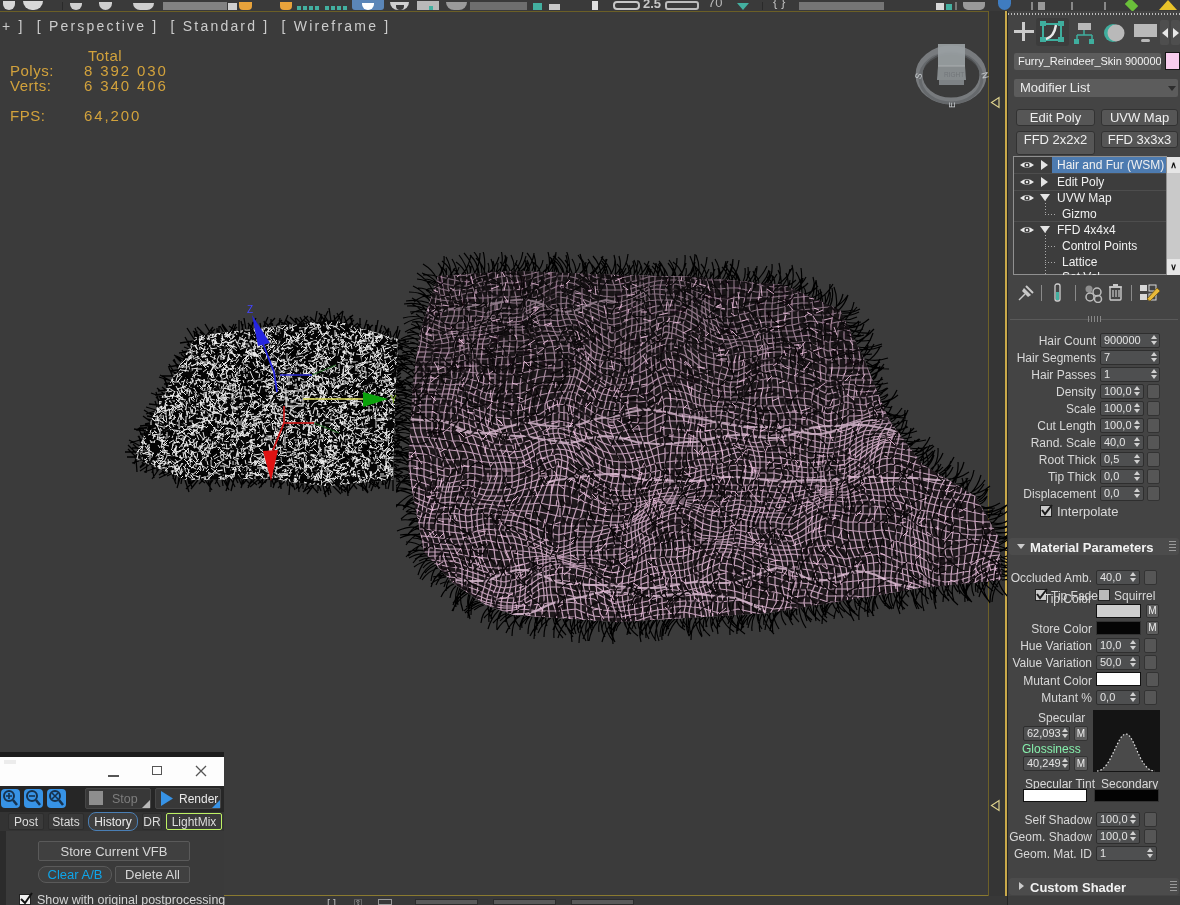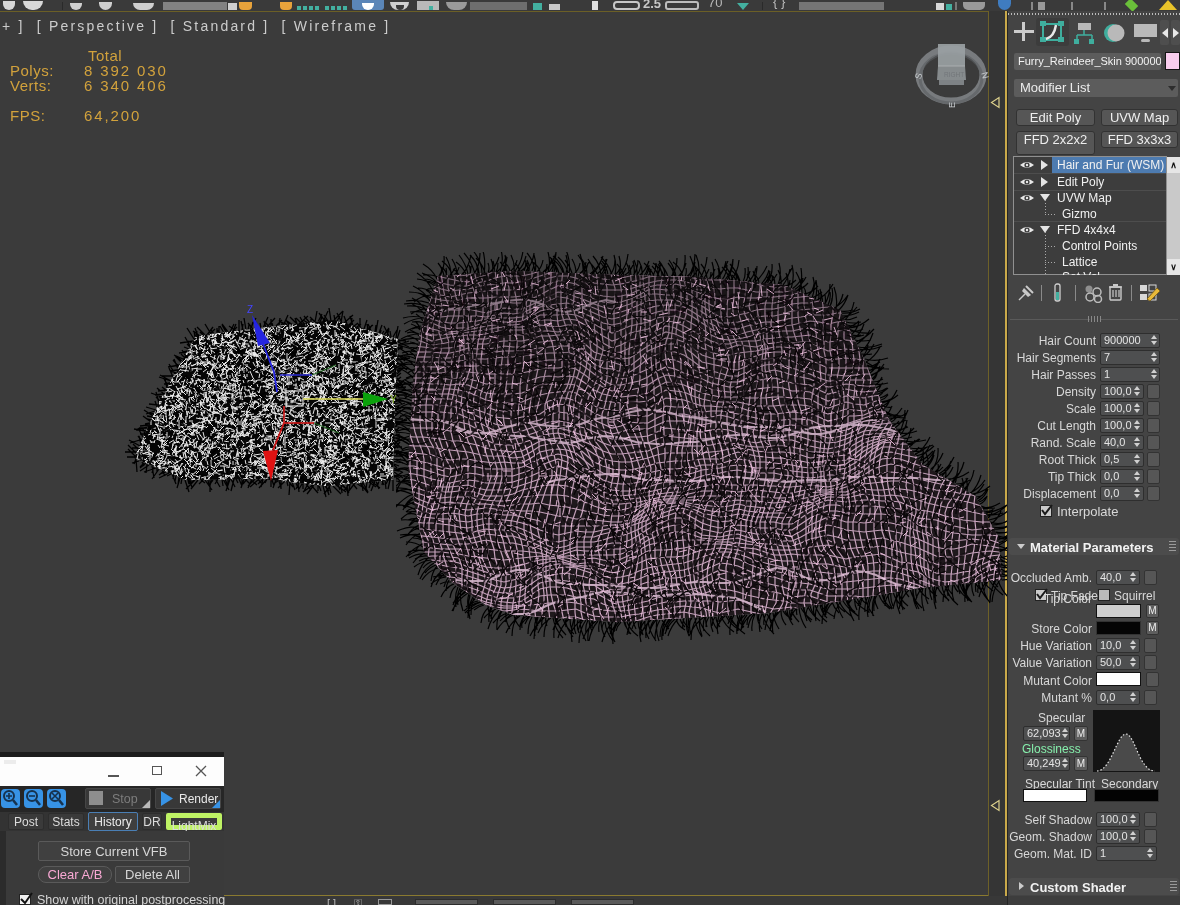"History" div.a { border-radius: 2px -> 8px }
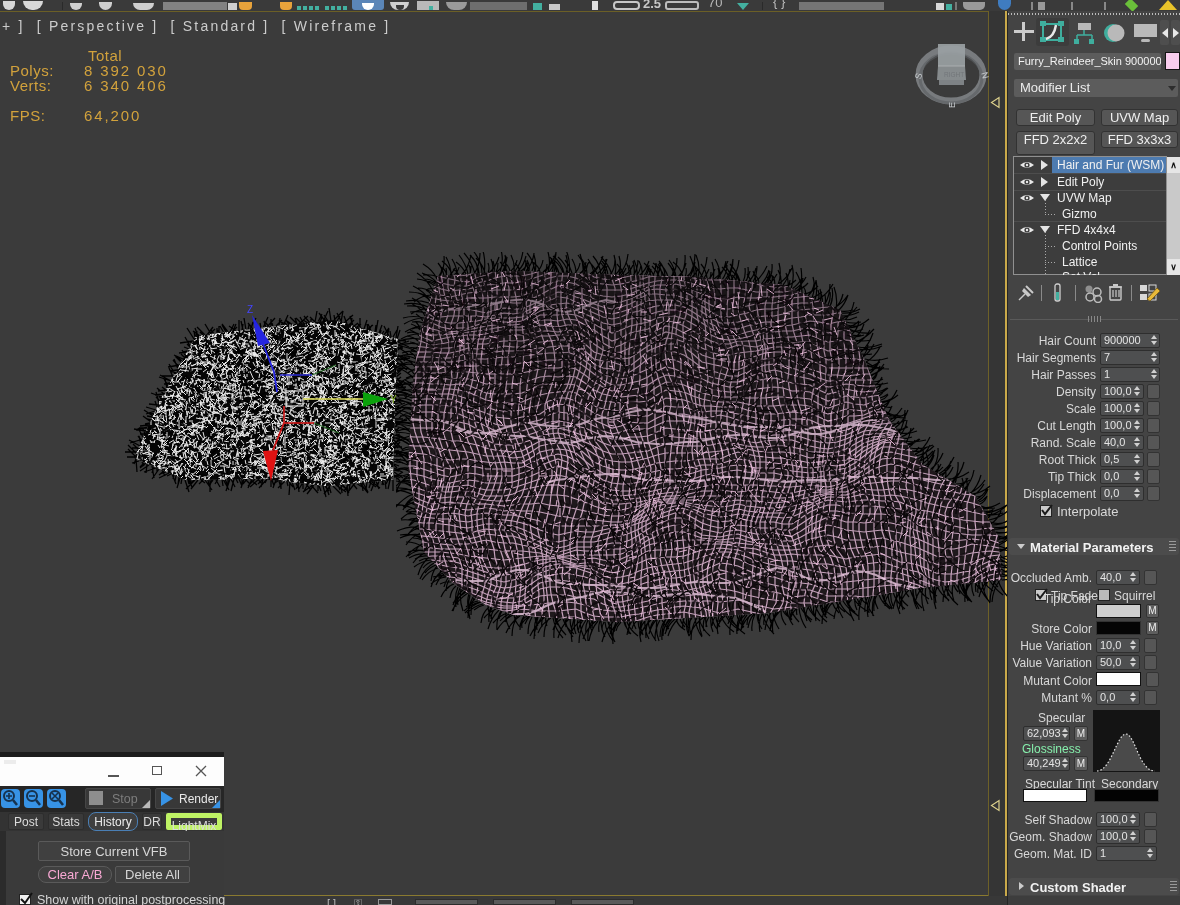"LightMix" div.a { border: 5px solid #bef264 -> 1px solid #bef264 }
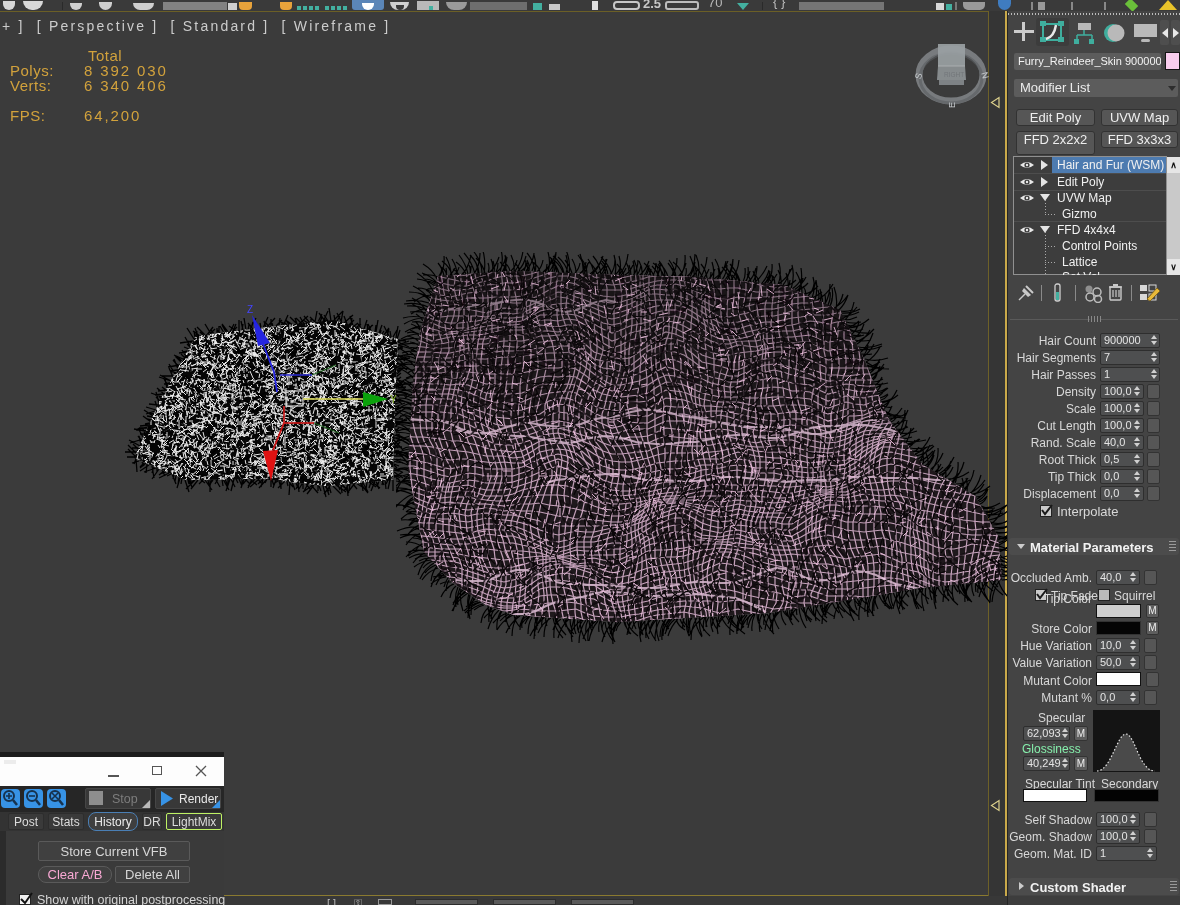"Clear A/B" div.a { color: #f9a8d4 -> #0ea5e9 }
